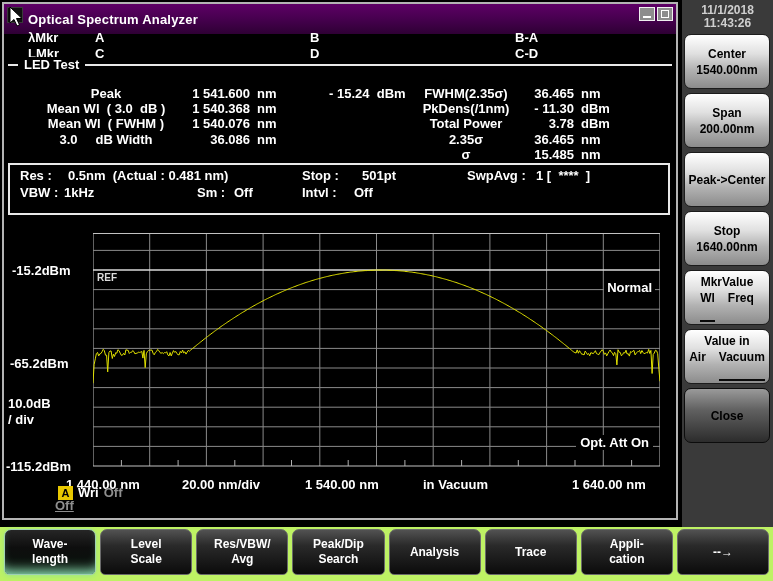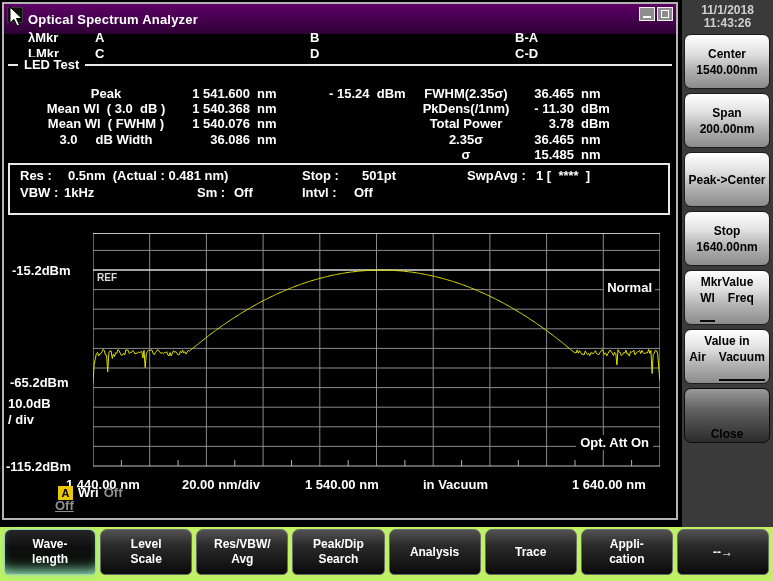"-65.2dBm" span.ylab { top: 371px -> 352px }
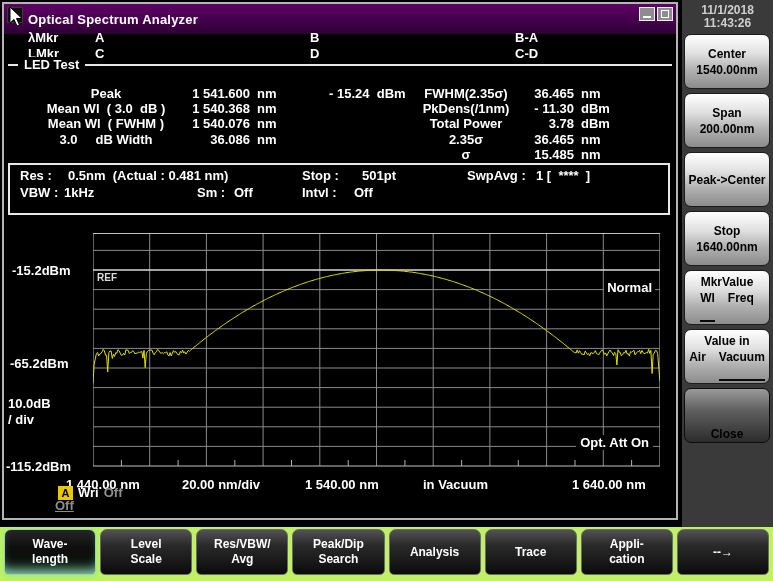"Close" .sbtn.dark { justify-content: flex-end -> none }
